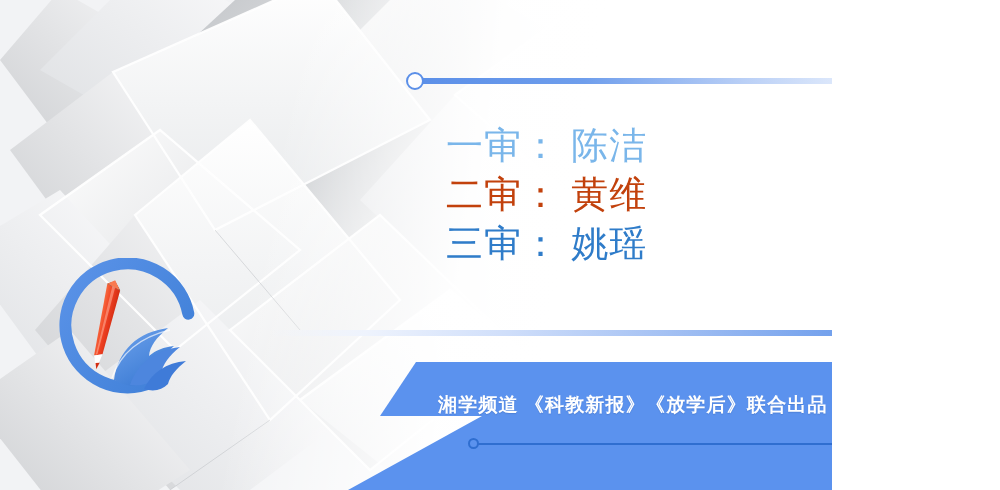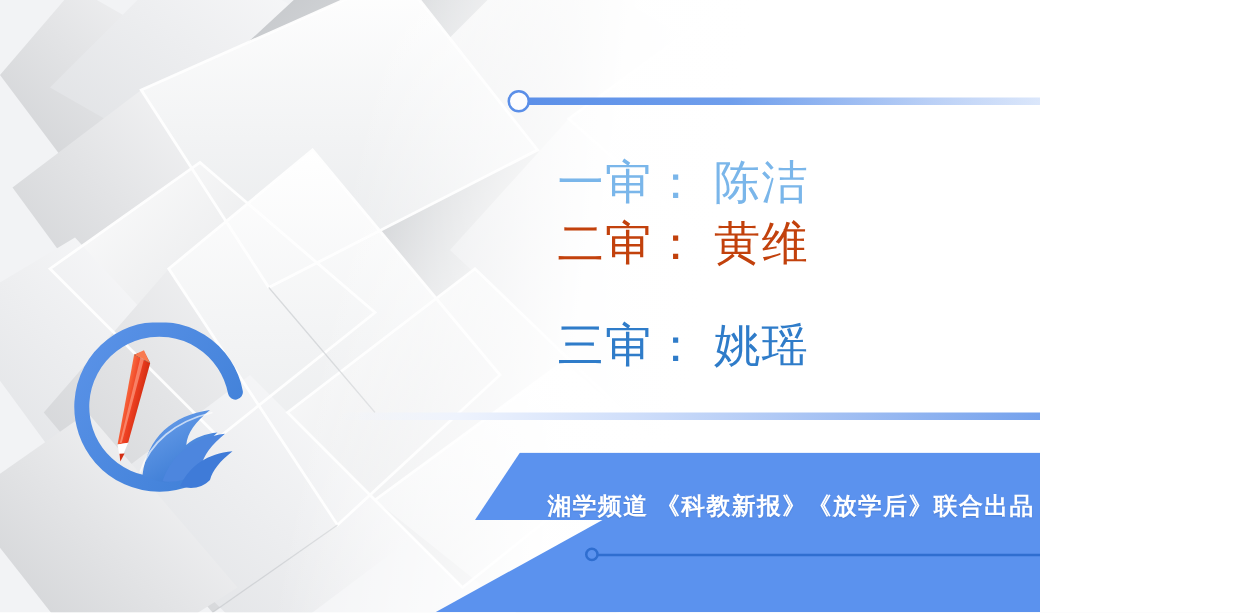"三审： 姚瑶" .credit-line.l3 { margin-top: 33px -> none }
